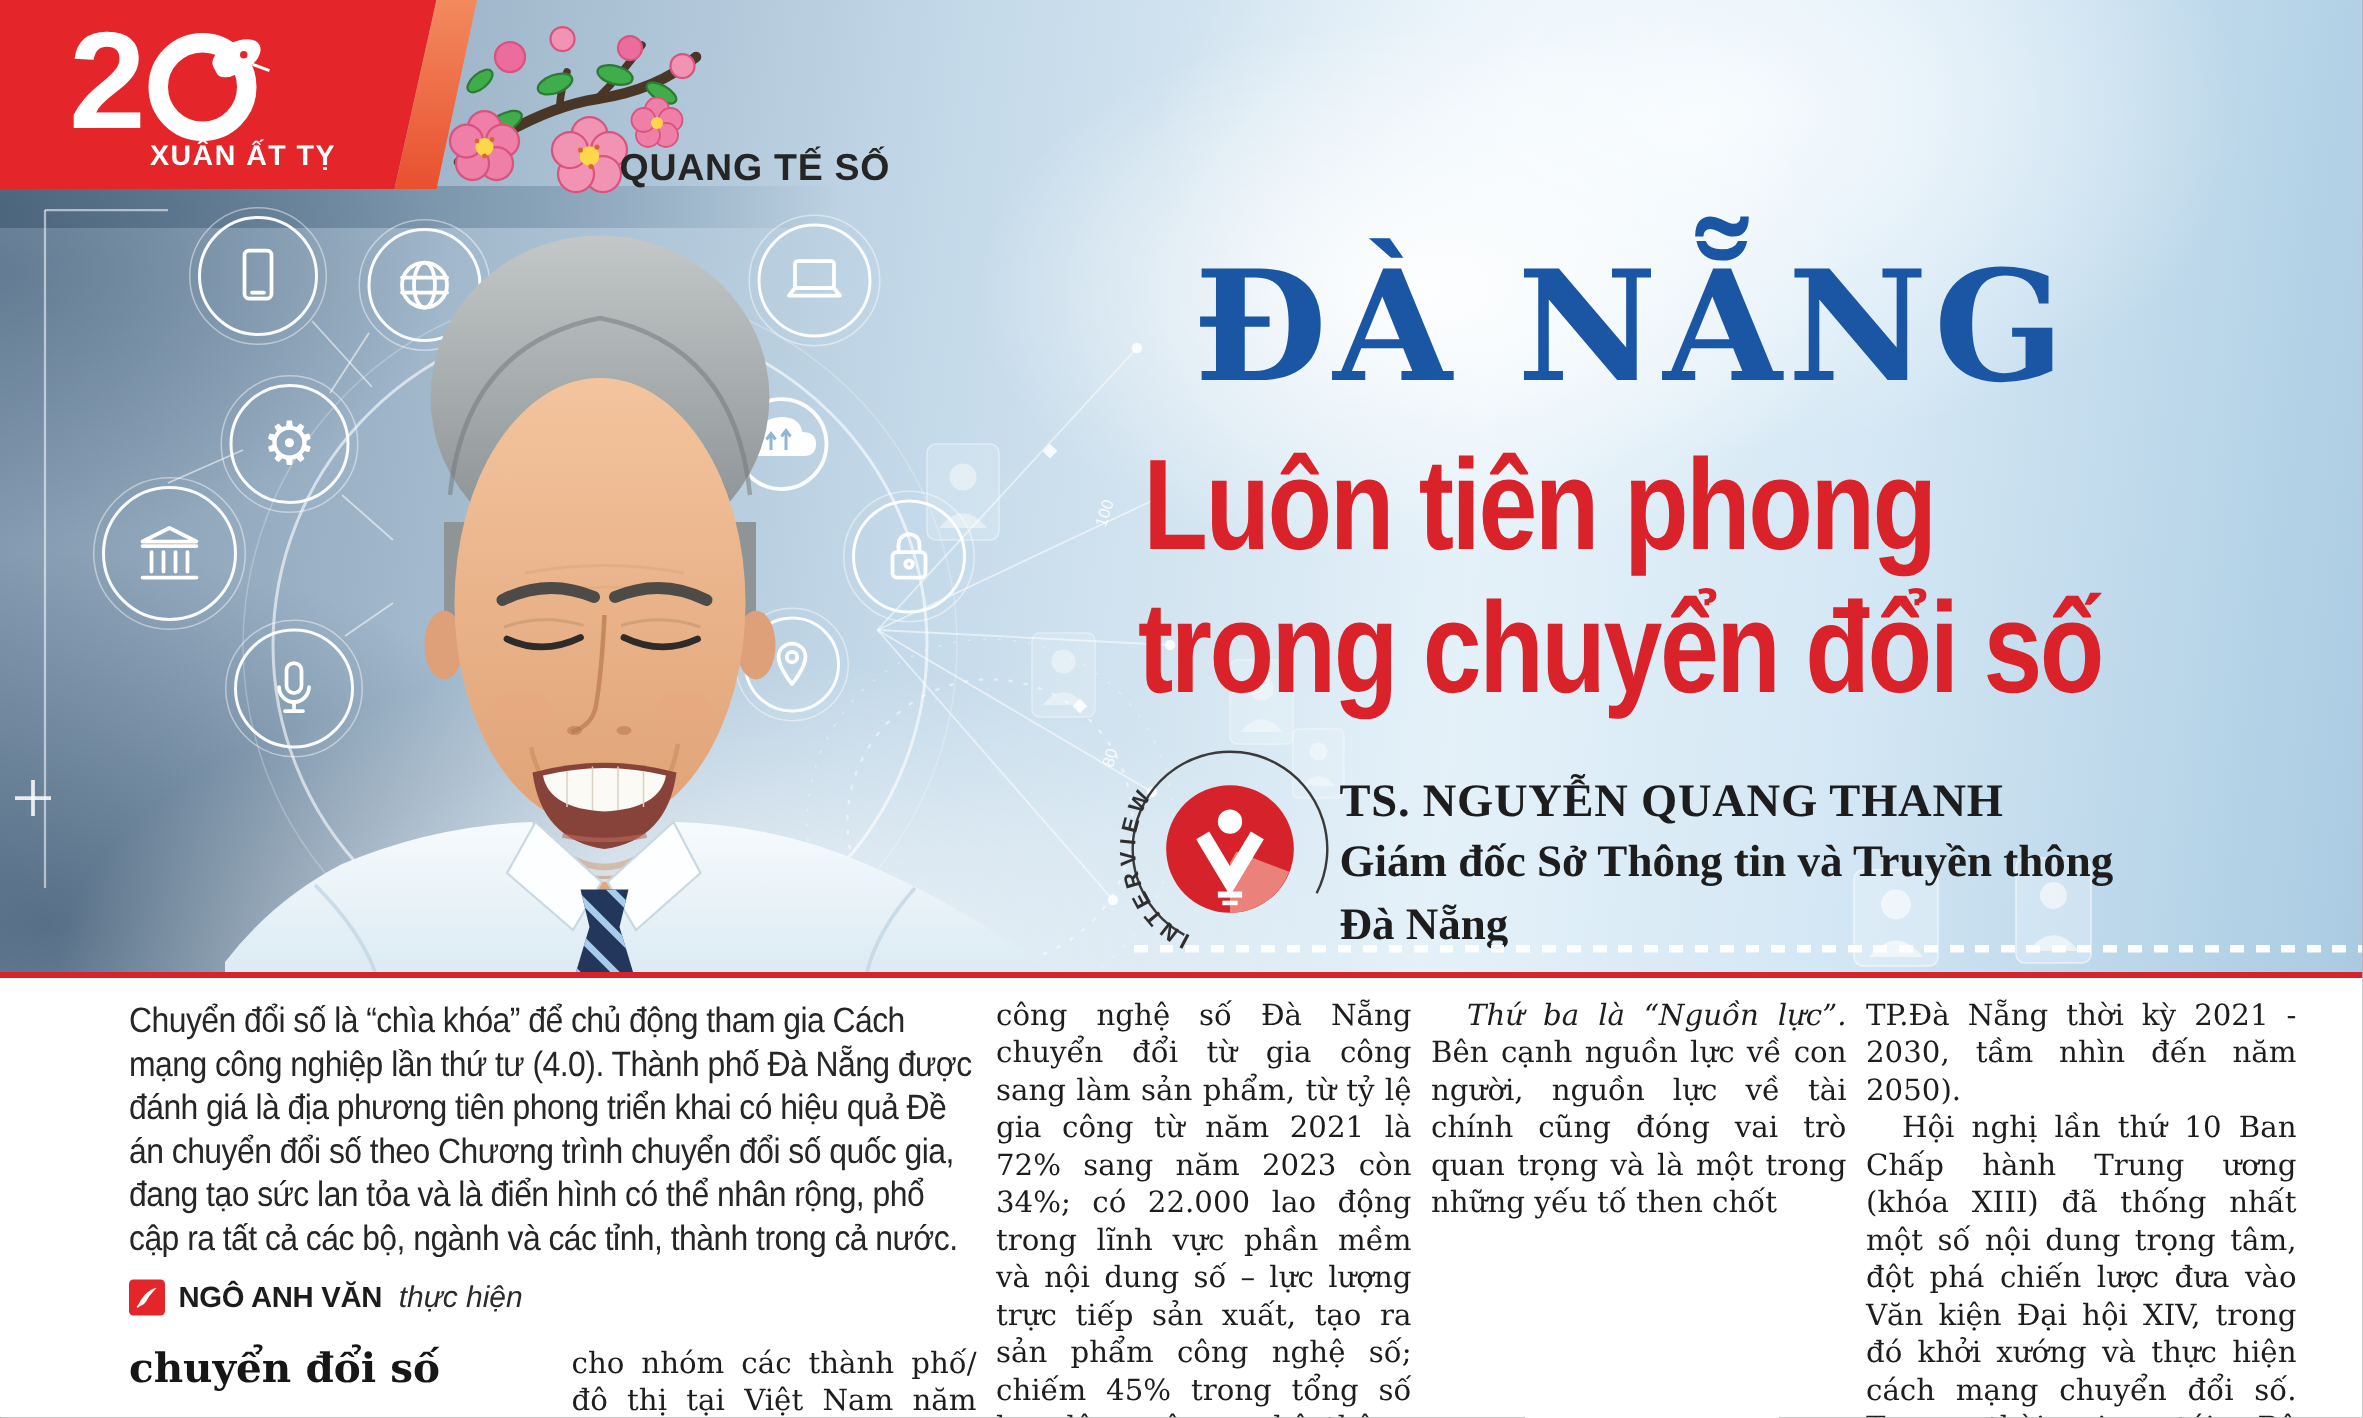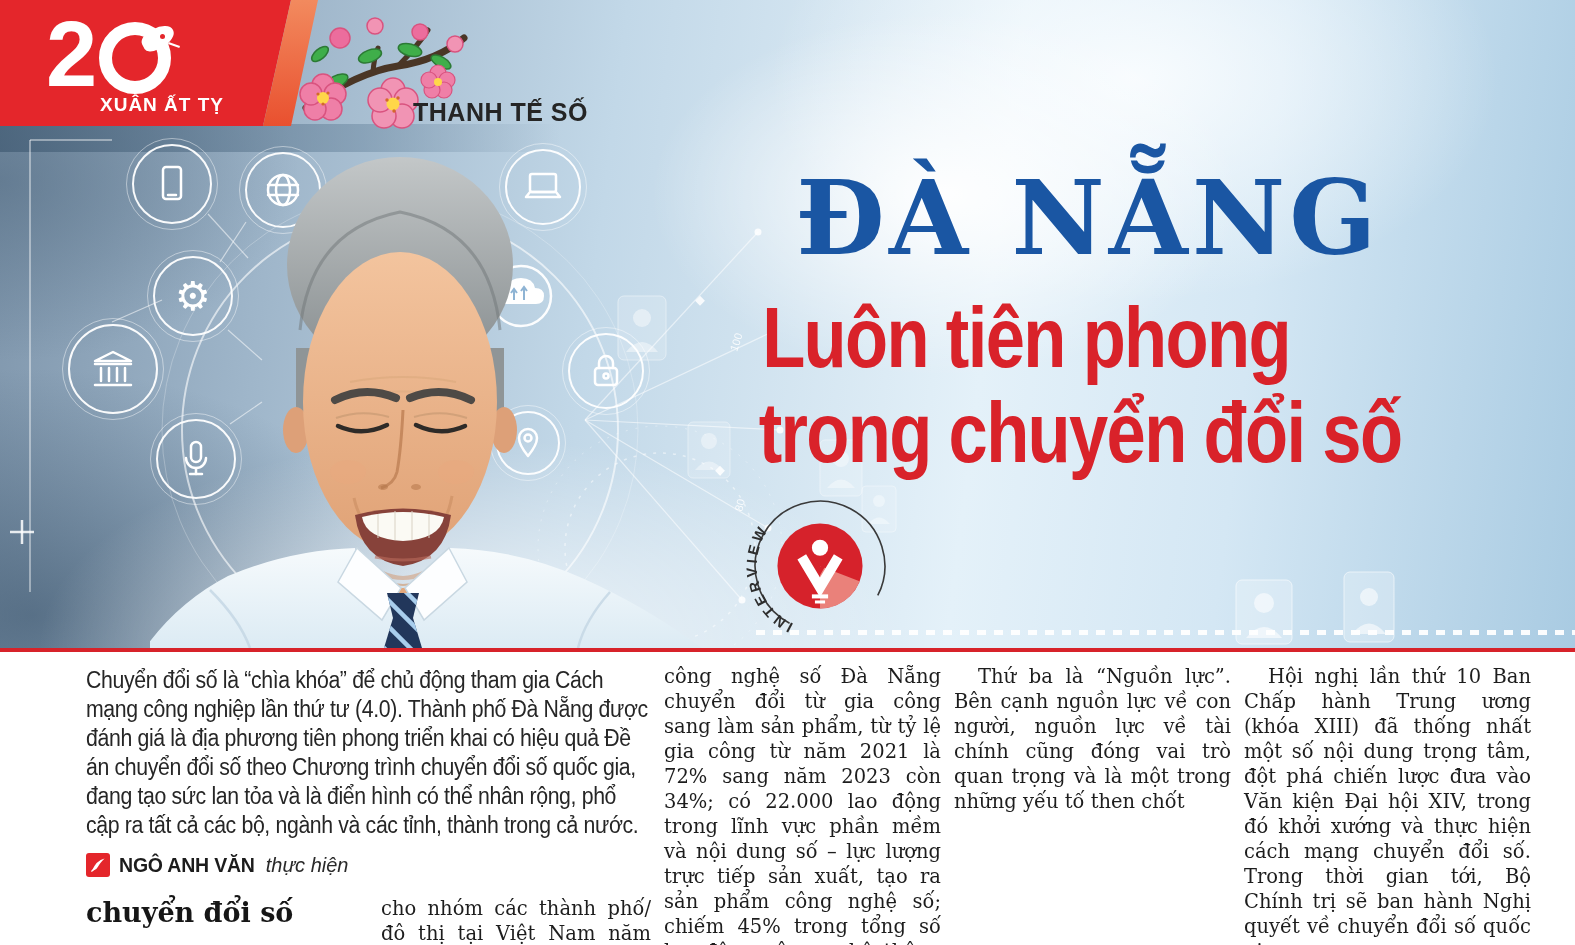"THANH TẾ SỐ" div.section-label { text: THANH -> QUANG }
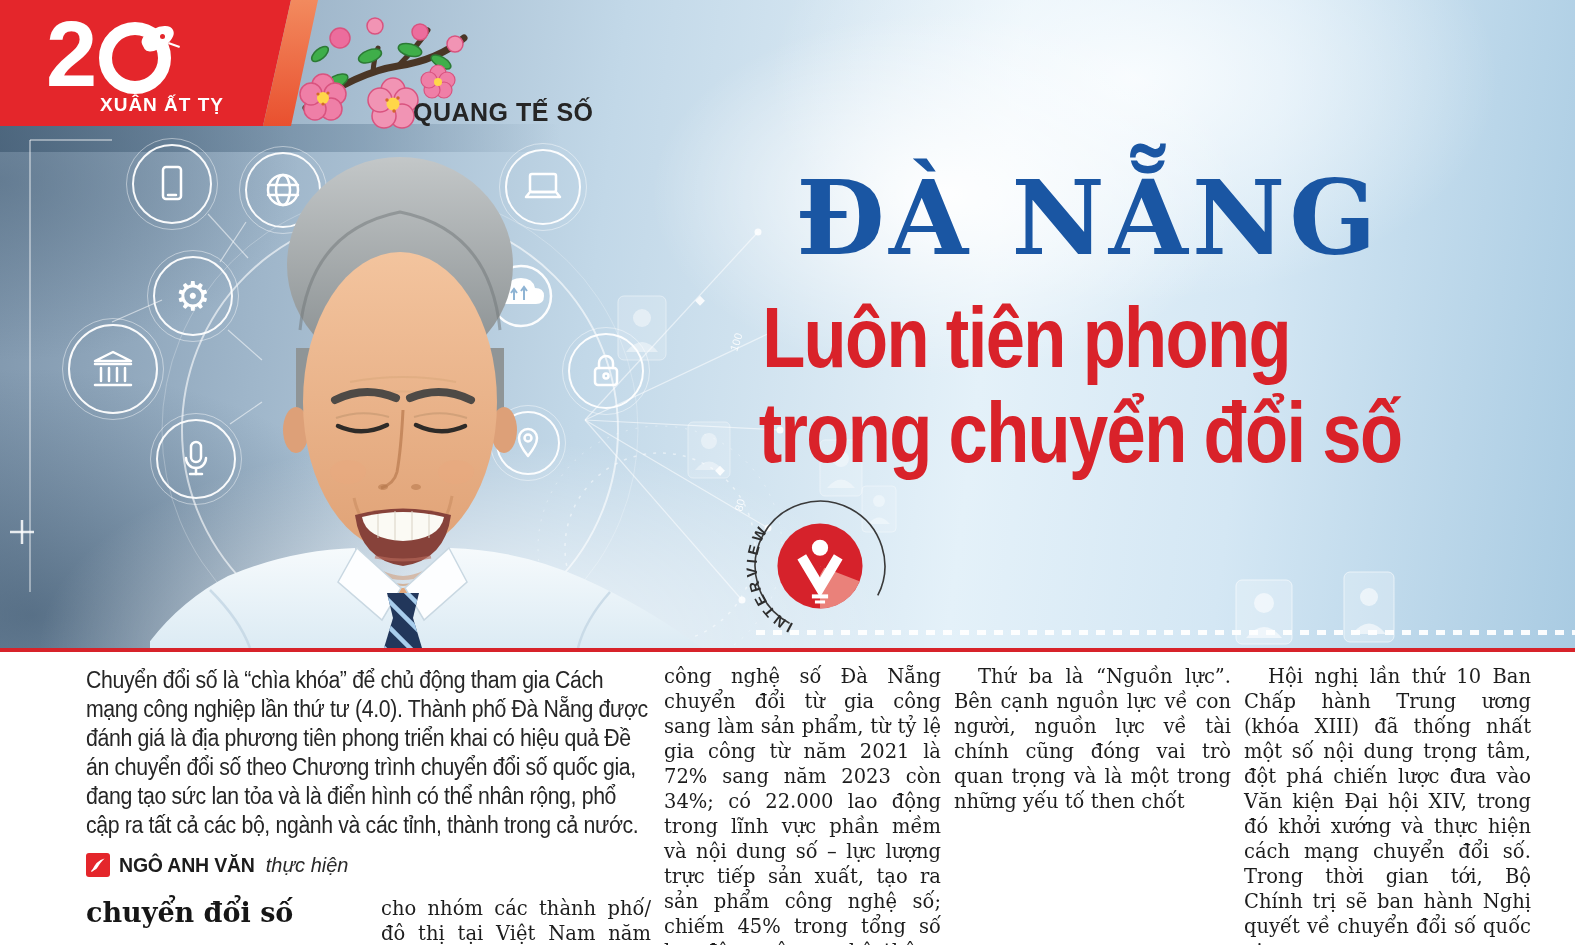"TS. NGUYỄN QUANG THANH" div.speaker { html: none -> <div> <div>TS. NGUYỄN QUANG THANH</div> <div>Giám đốc Sở Thông tin và Truyền thông</div> <div>Đà Nẵng</div> </div> }
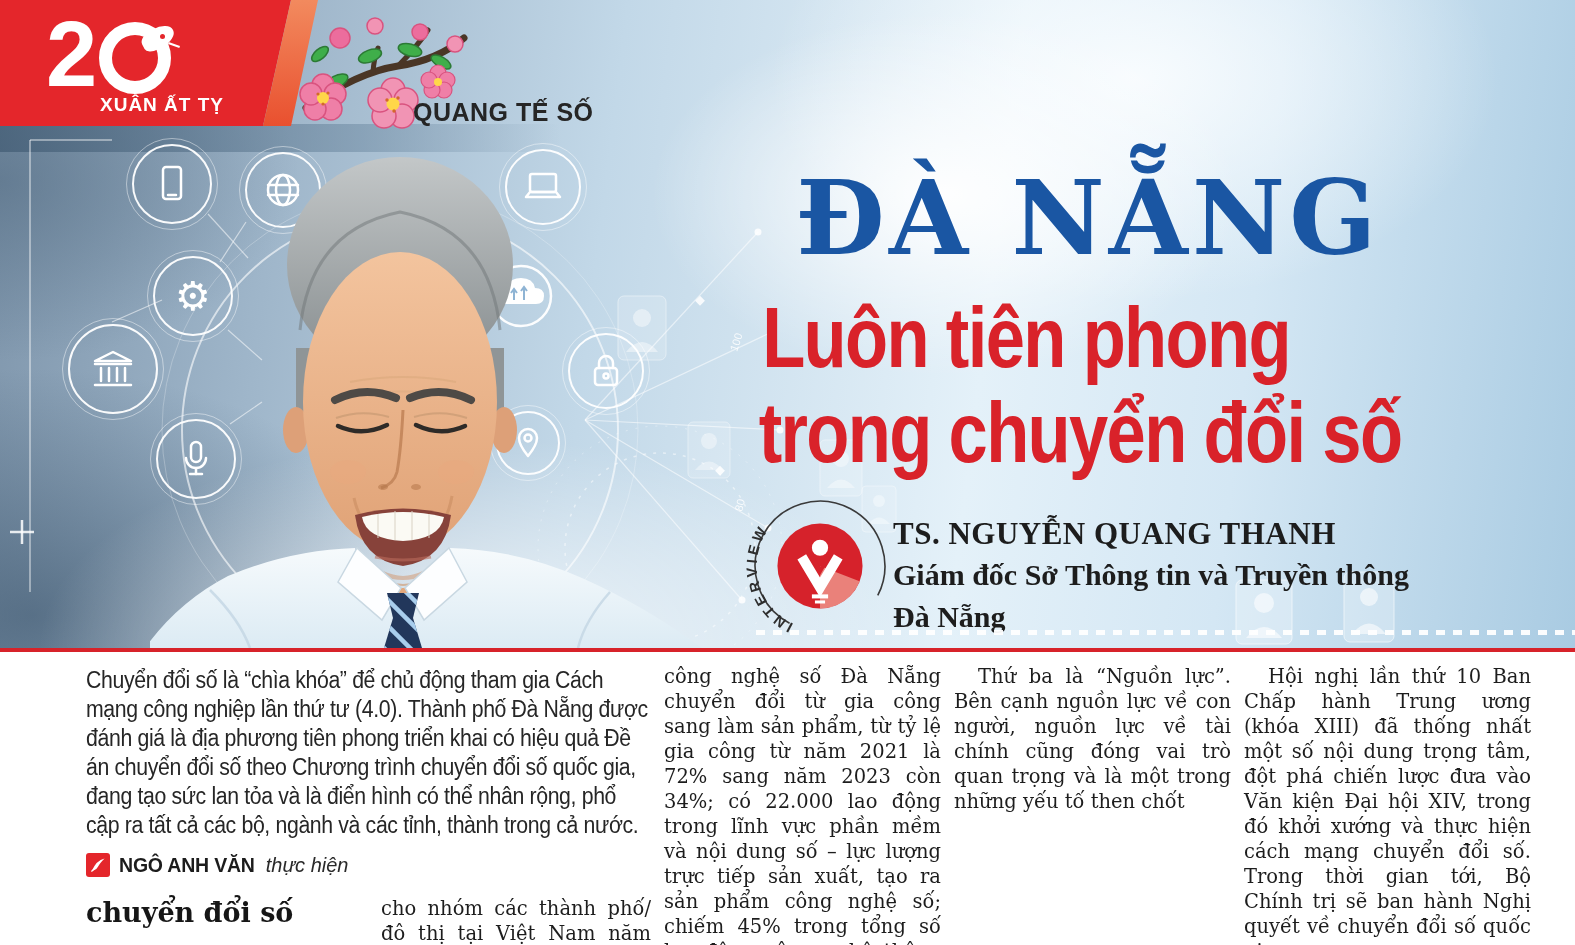"Thứ ba là “Nguồn lực”." .ital { font-style: none -> italic }
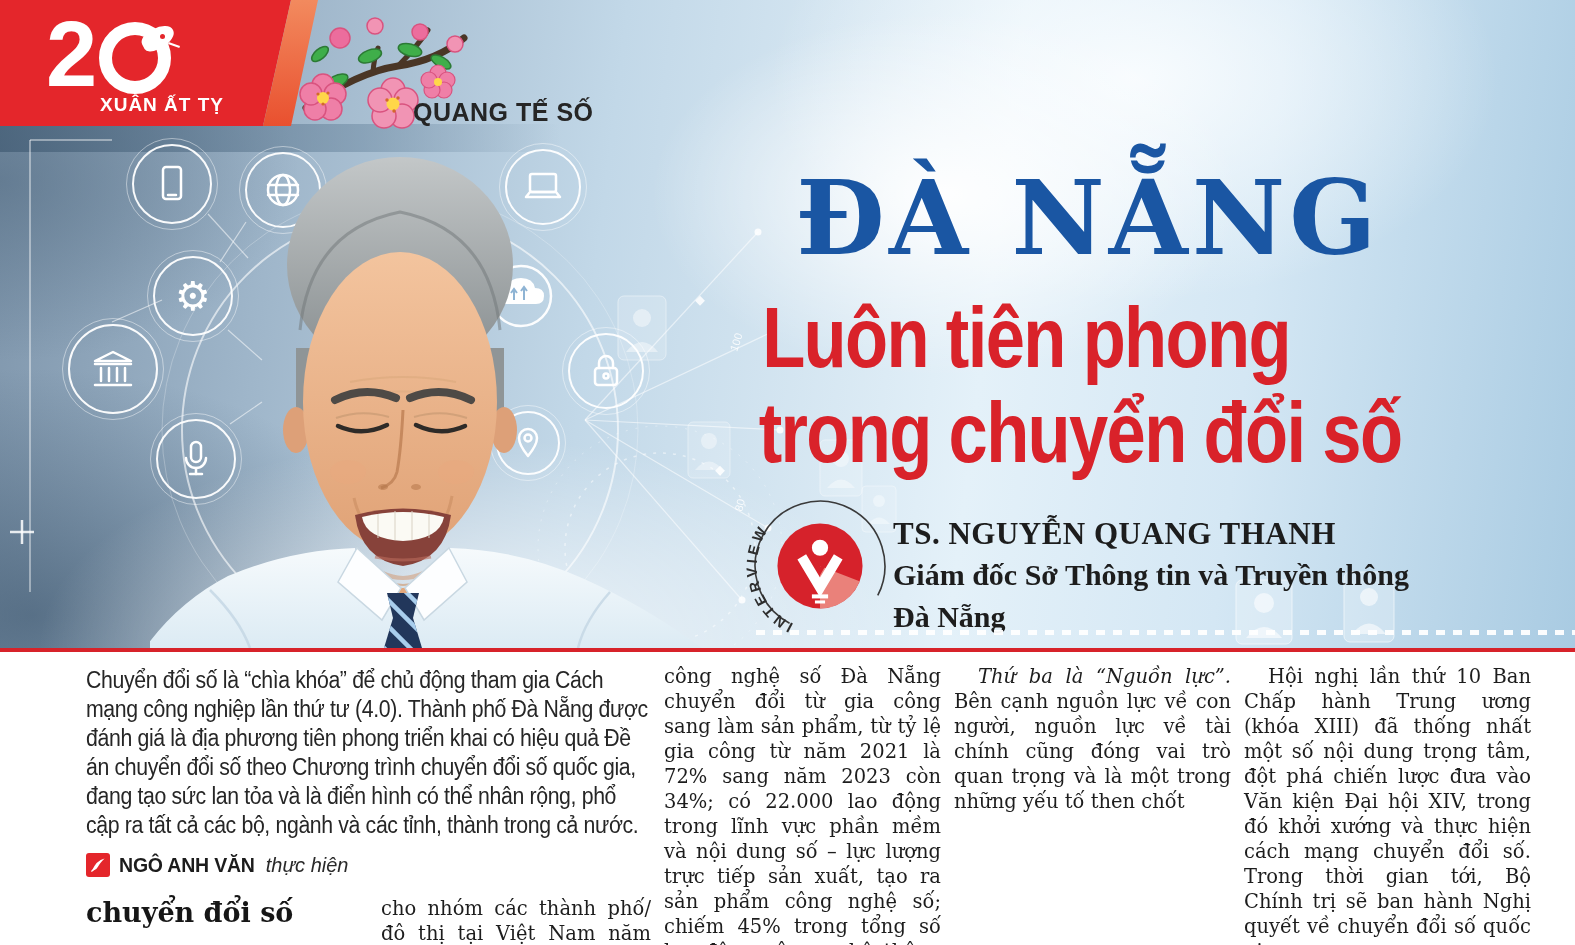"TP.Đà Nẵng thời kỳ 2021" p { html: none -> <p>TP.Đà Nẵng thời kỳ 2021 - 2030, tầm nhìn đến năm 2050).</p> }
